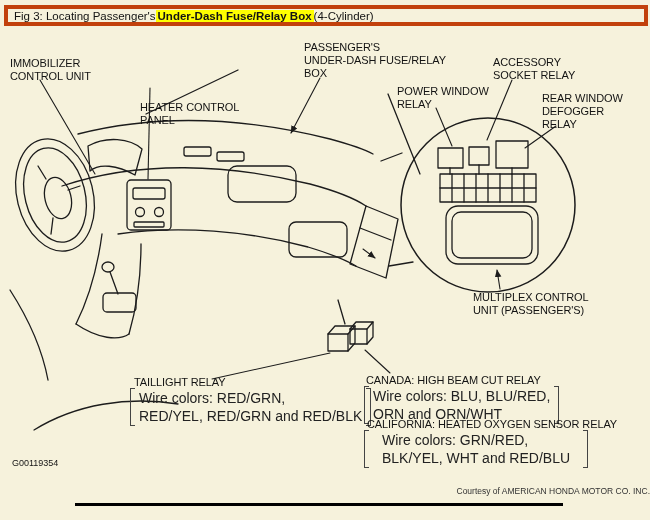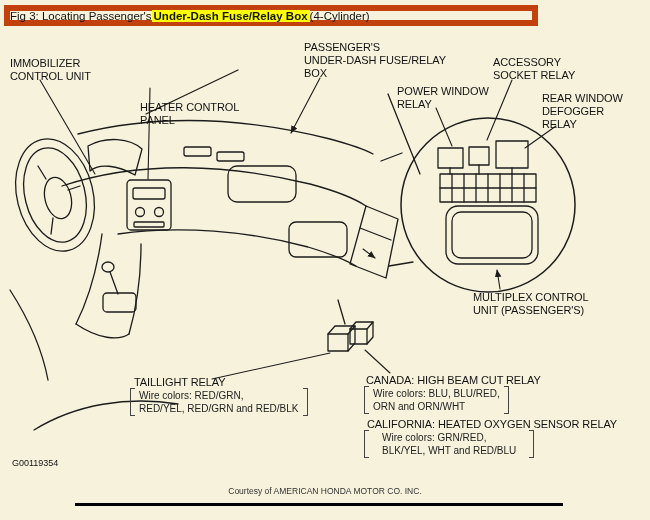"Fig 3: Locating Passenger's" .titlebar { border: 6px solid #c2410c -> 4px solid #c2410c; padding-left: none -> 6px; width: 534px -> 644px }
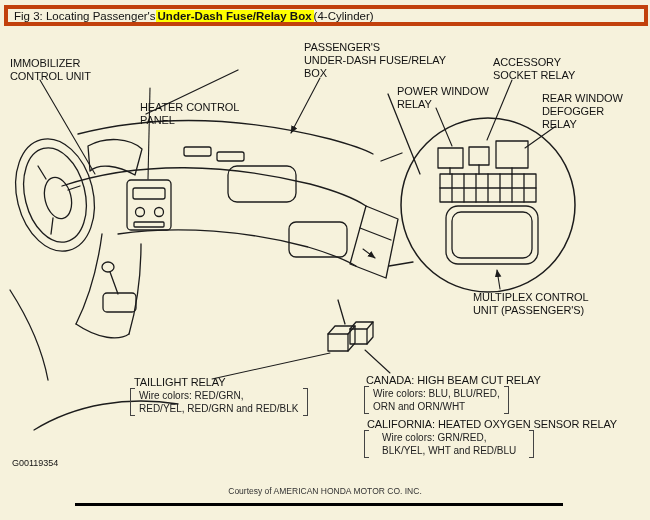"Wire colors: RED/GRN," .wires { font-size: 10px -> 14px }
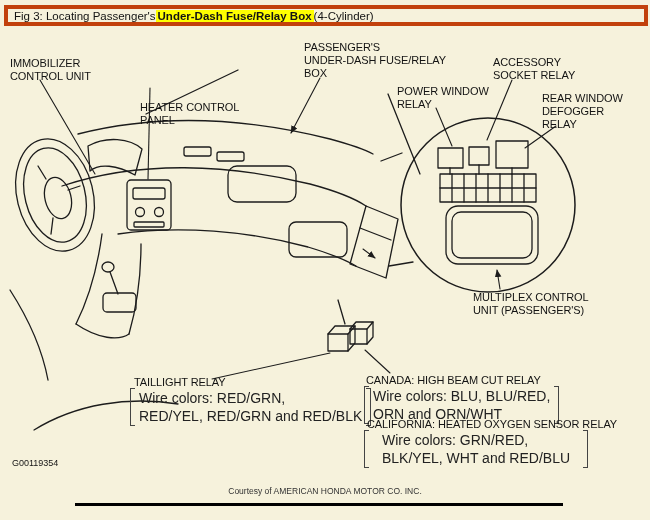"Courtesy of AMERICAN HONDA MOTOR" .courtesy { text-align: center -> right }
